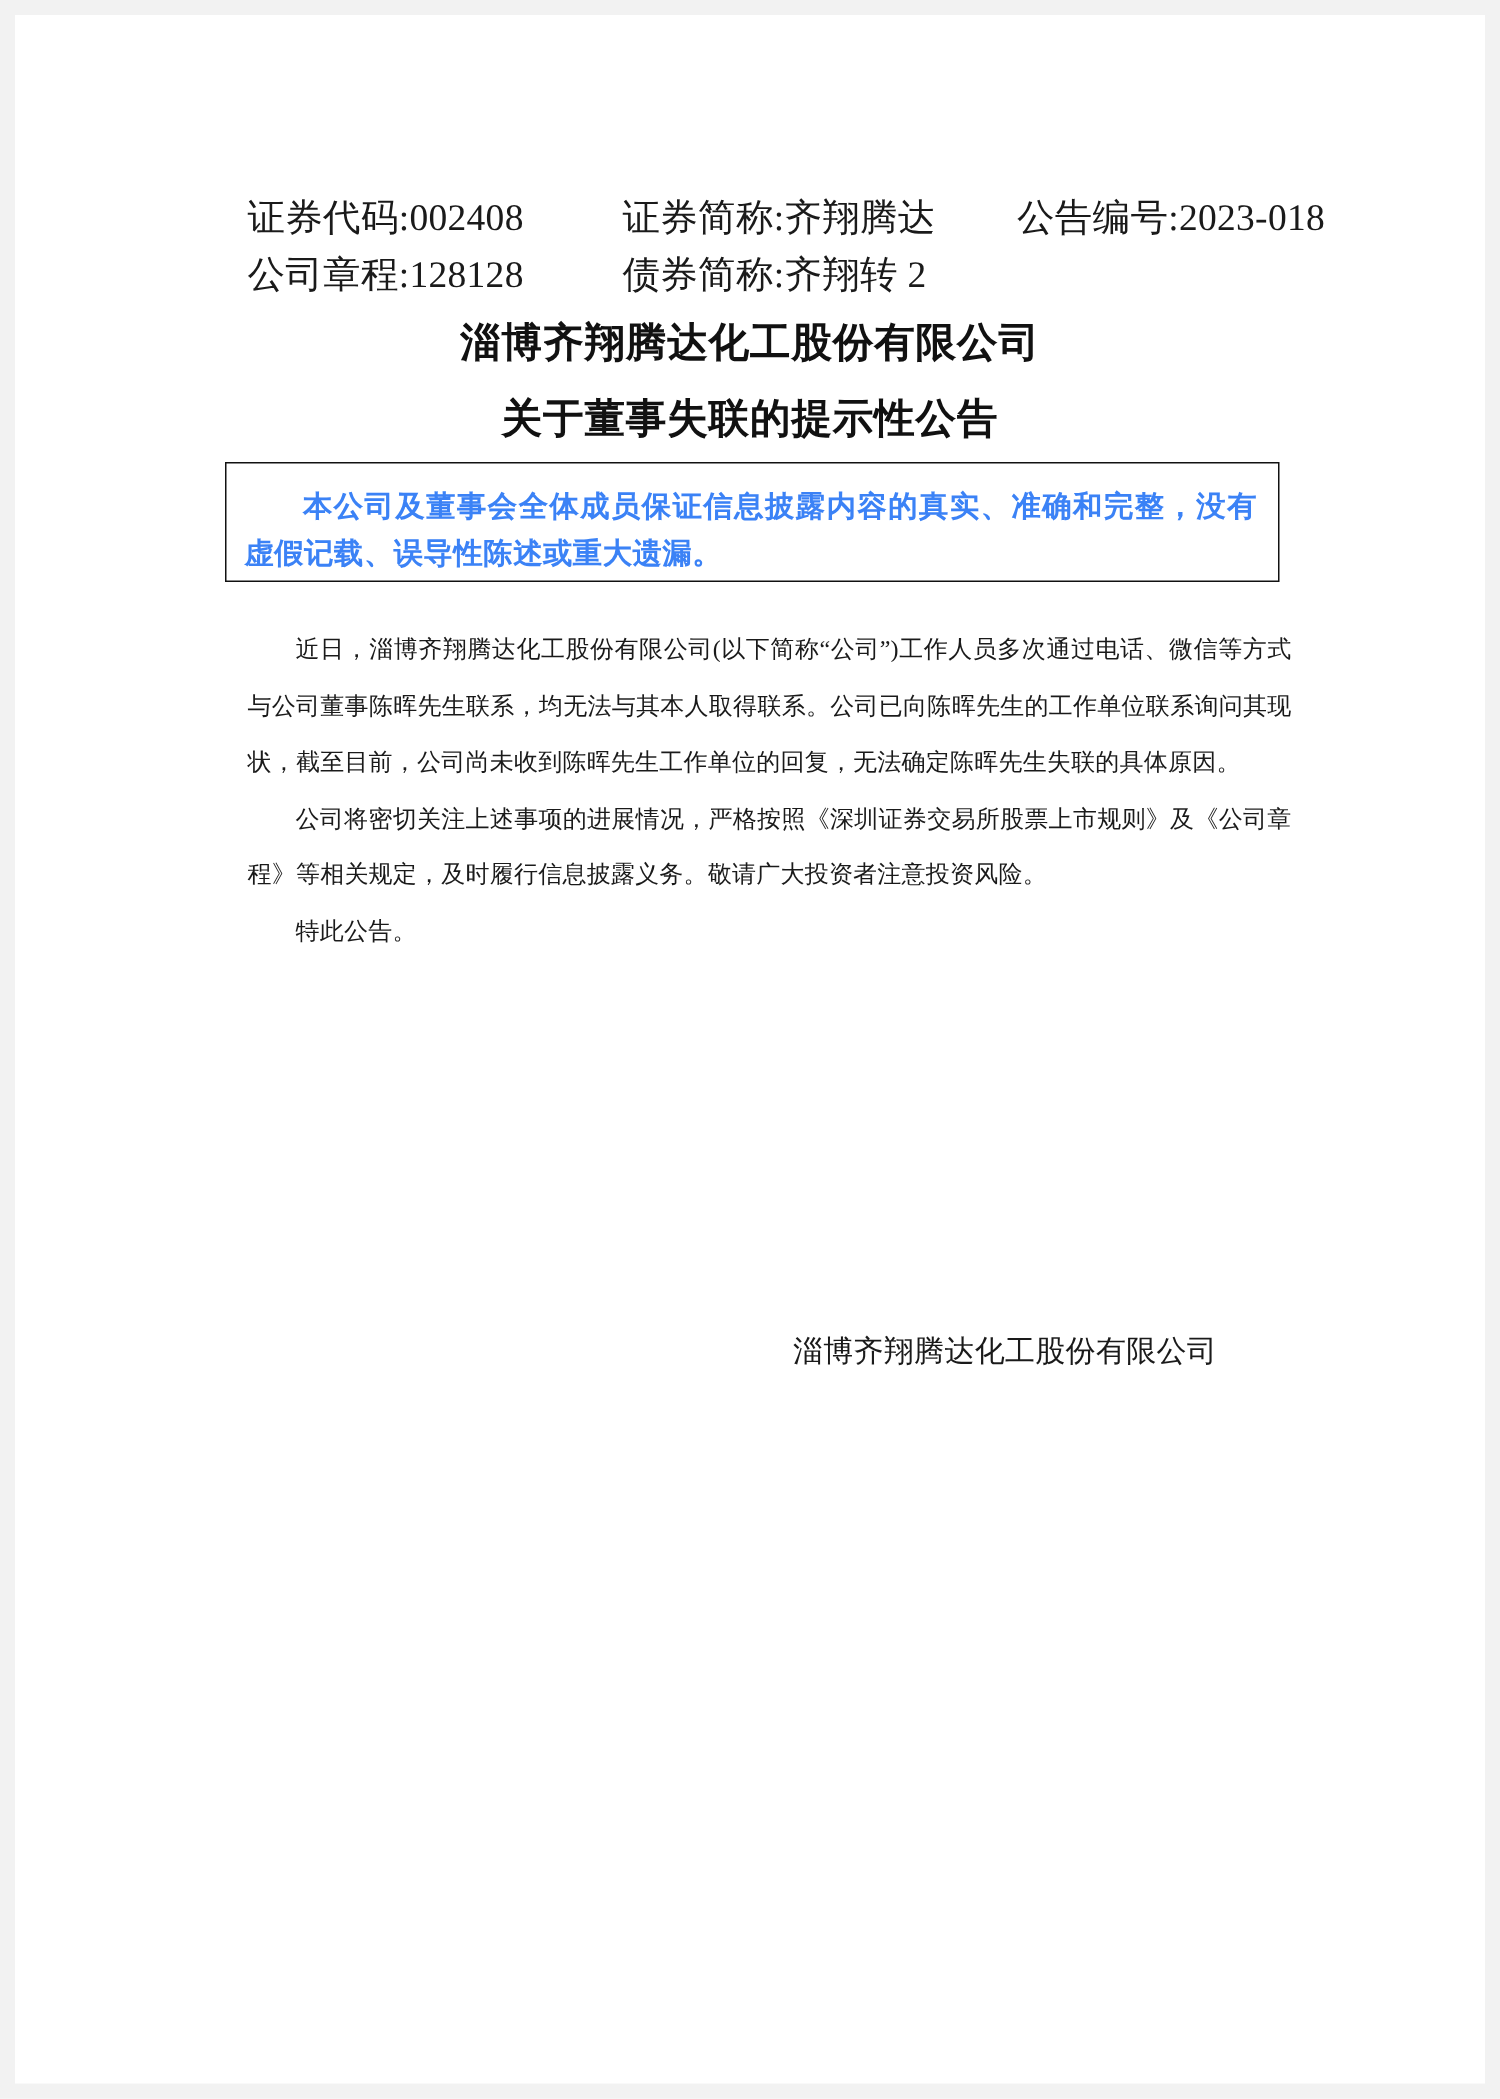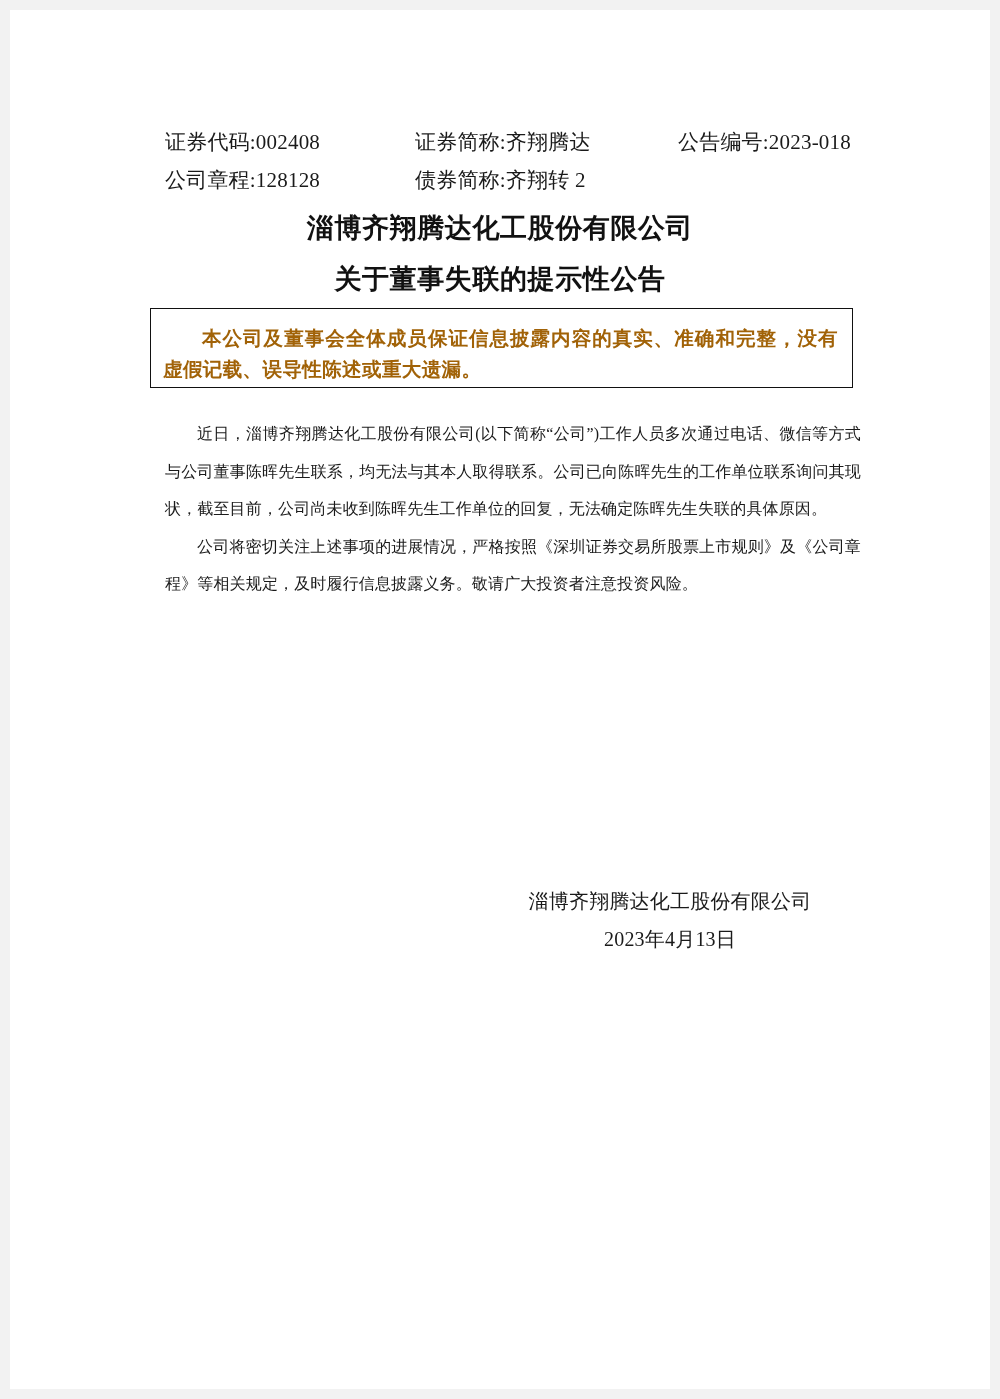"证券代码:002408" .hcell { font-size: 21px -> 25px }
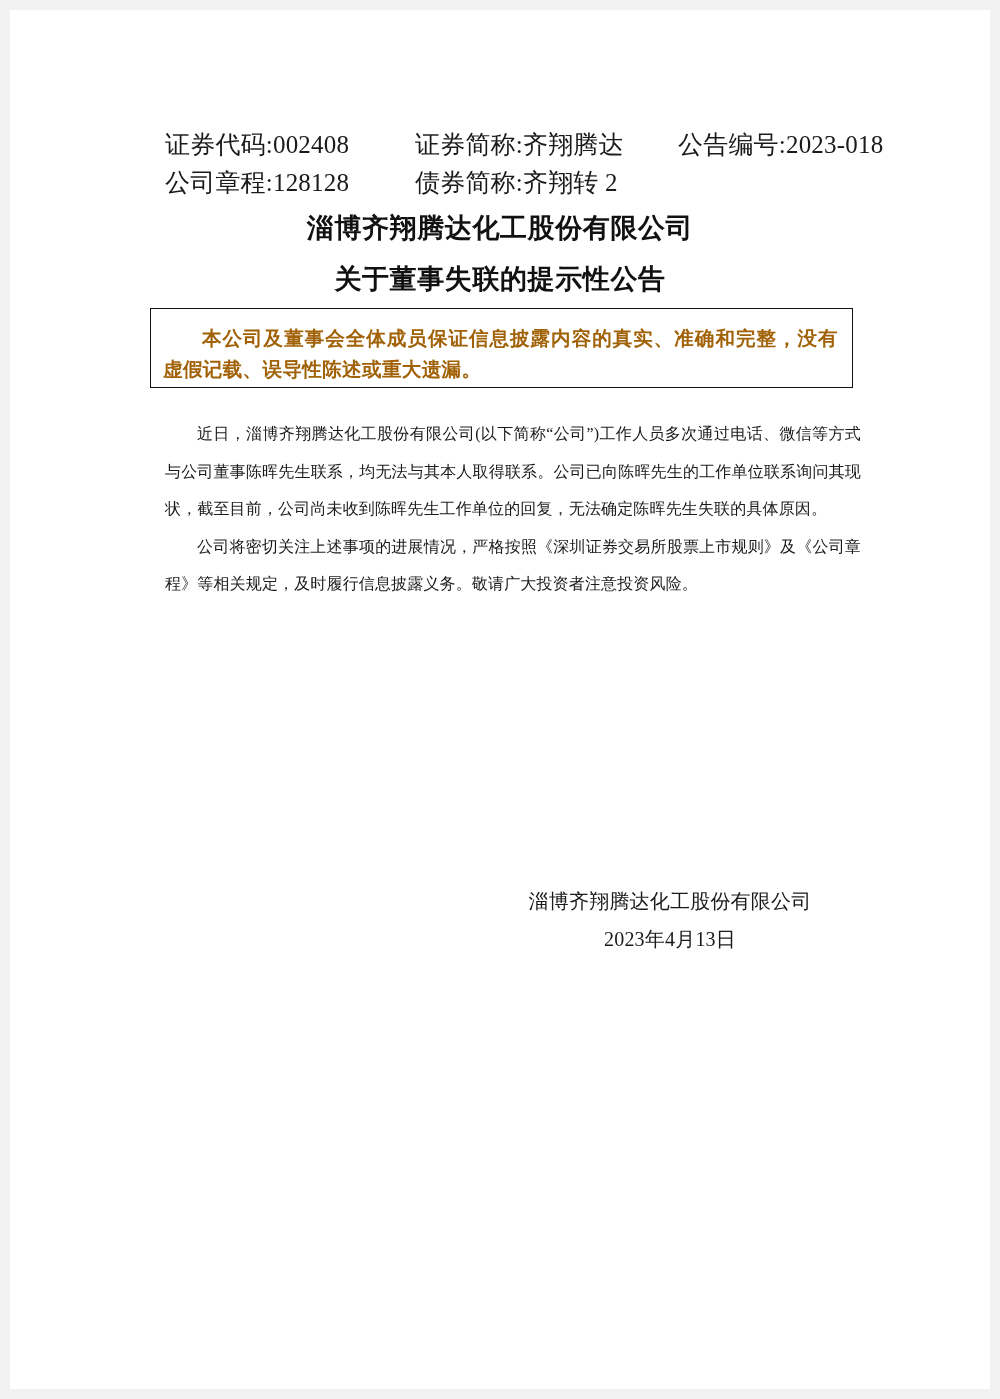"本公司及董事会全体成员保证信息披露内容的真实、准确和完整，没有虚假记载、误导性陈" .disclaimer-text { color: #a16207 -> #3b82f6 }
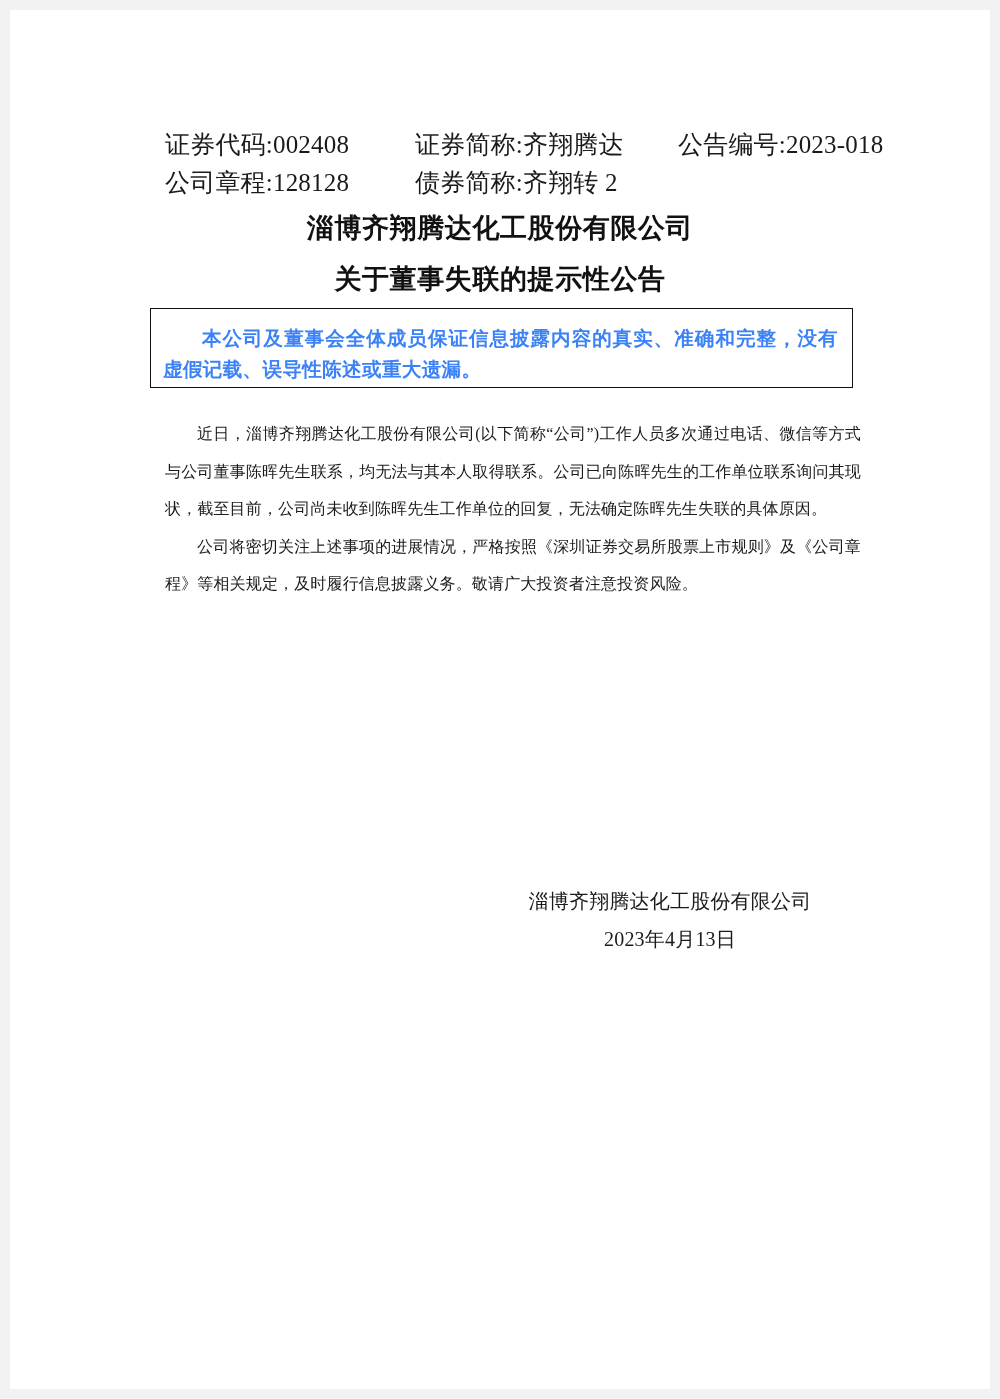"特此公告。" p.para { html: none -> <p>特此公告。</p> }
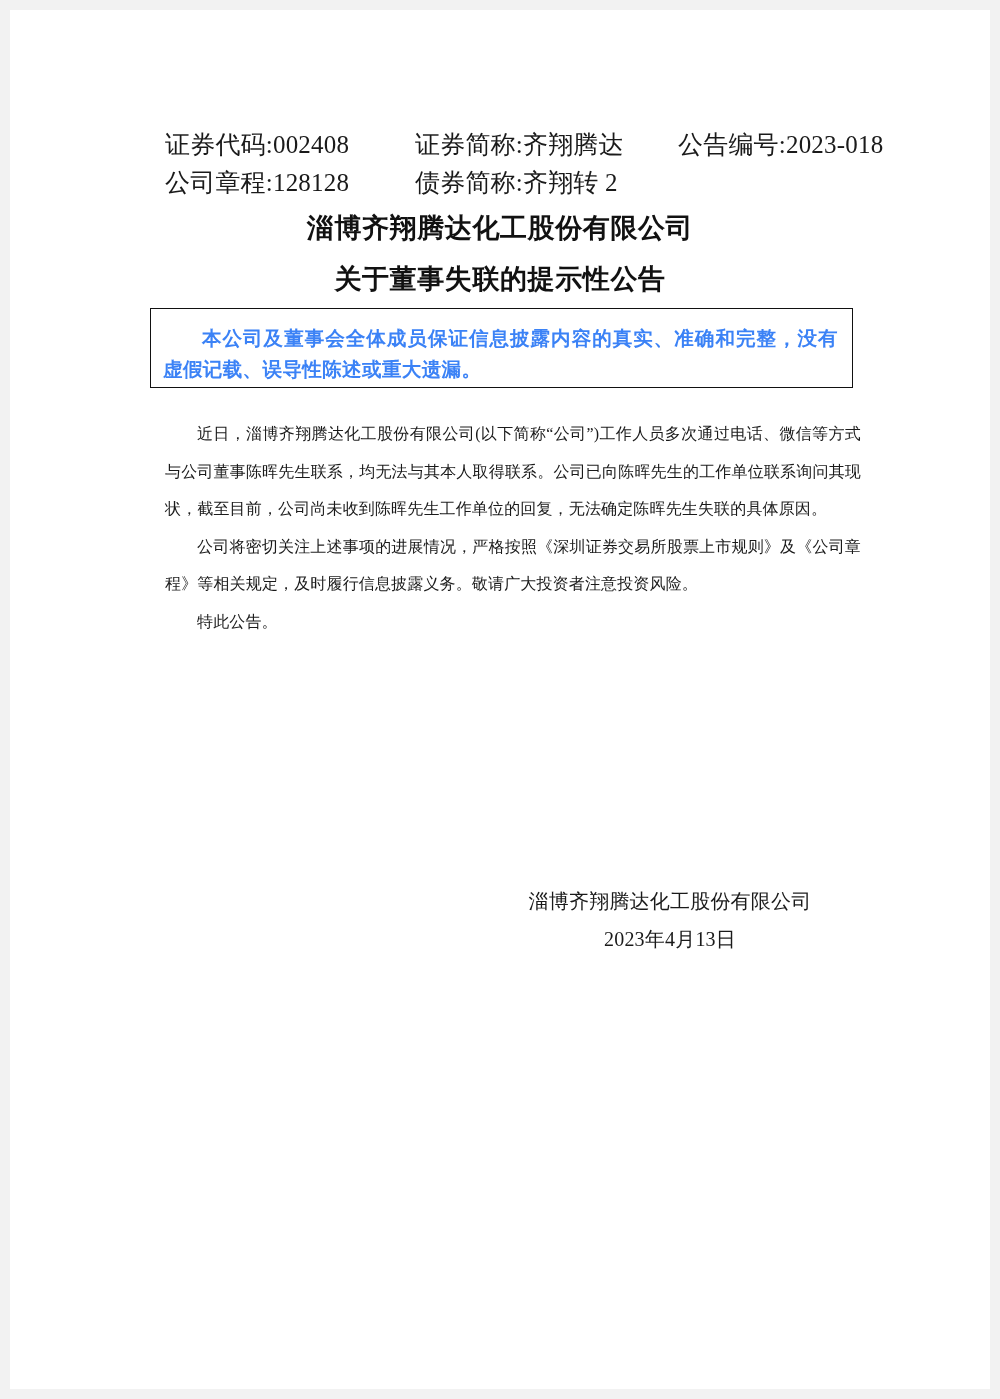"2023年4月13日" div.sig-line { html: <div>2023年4月13日</div> -> none }
